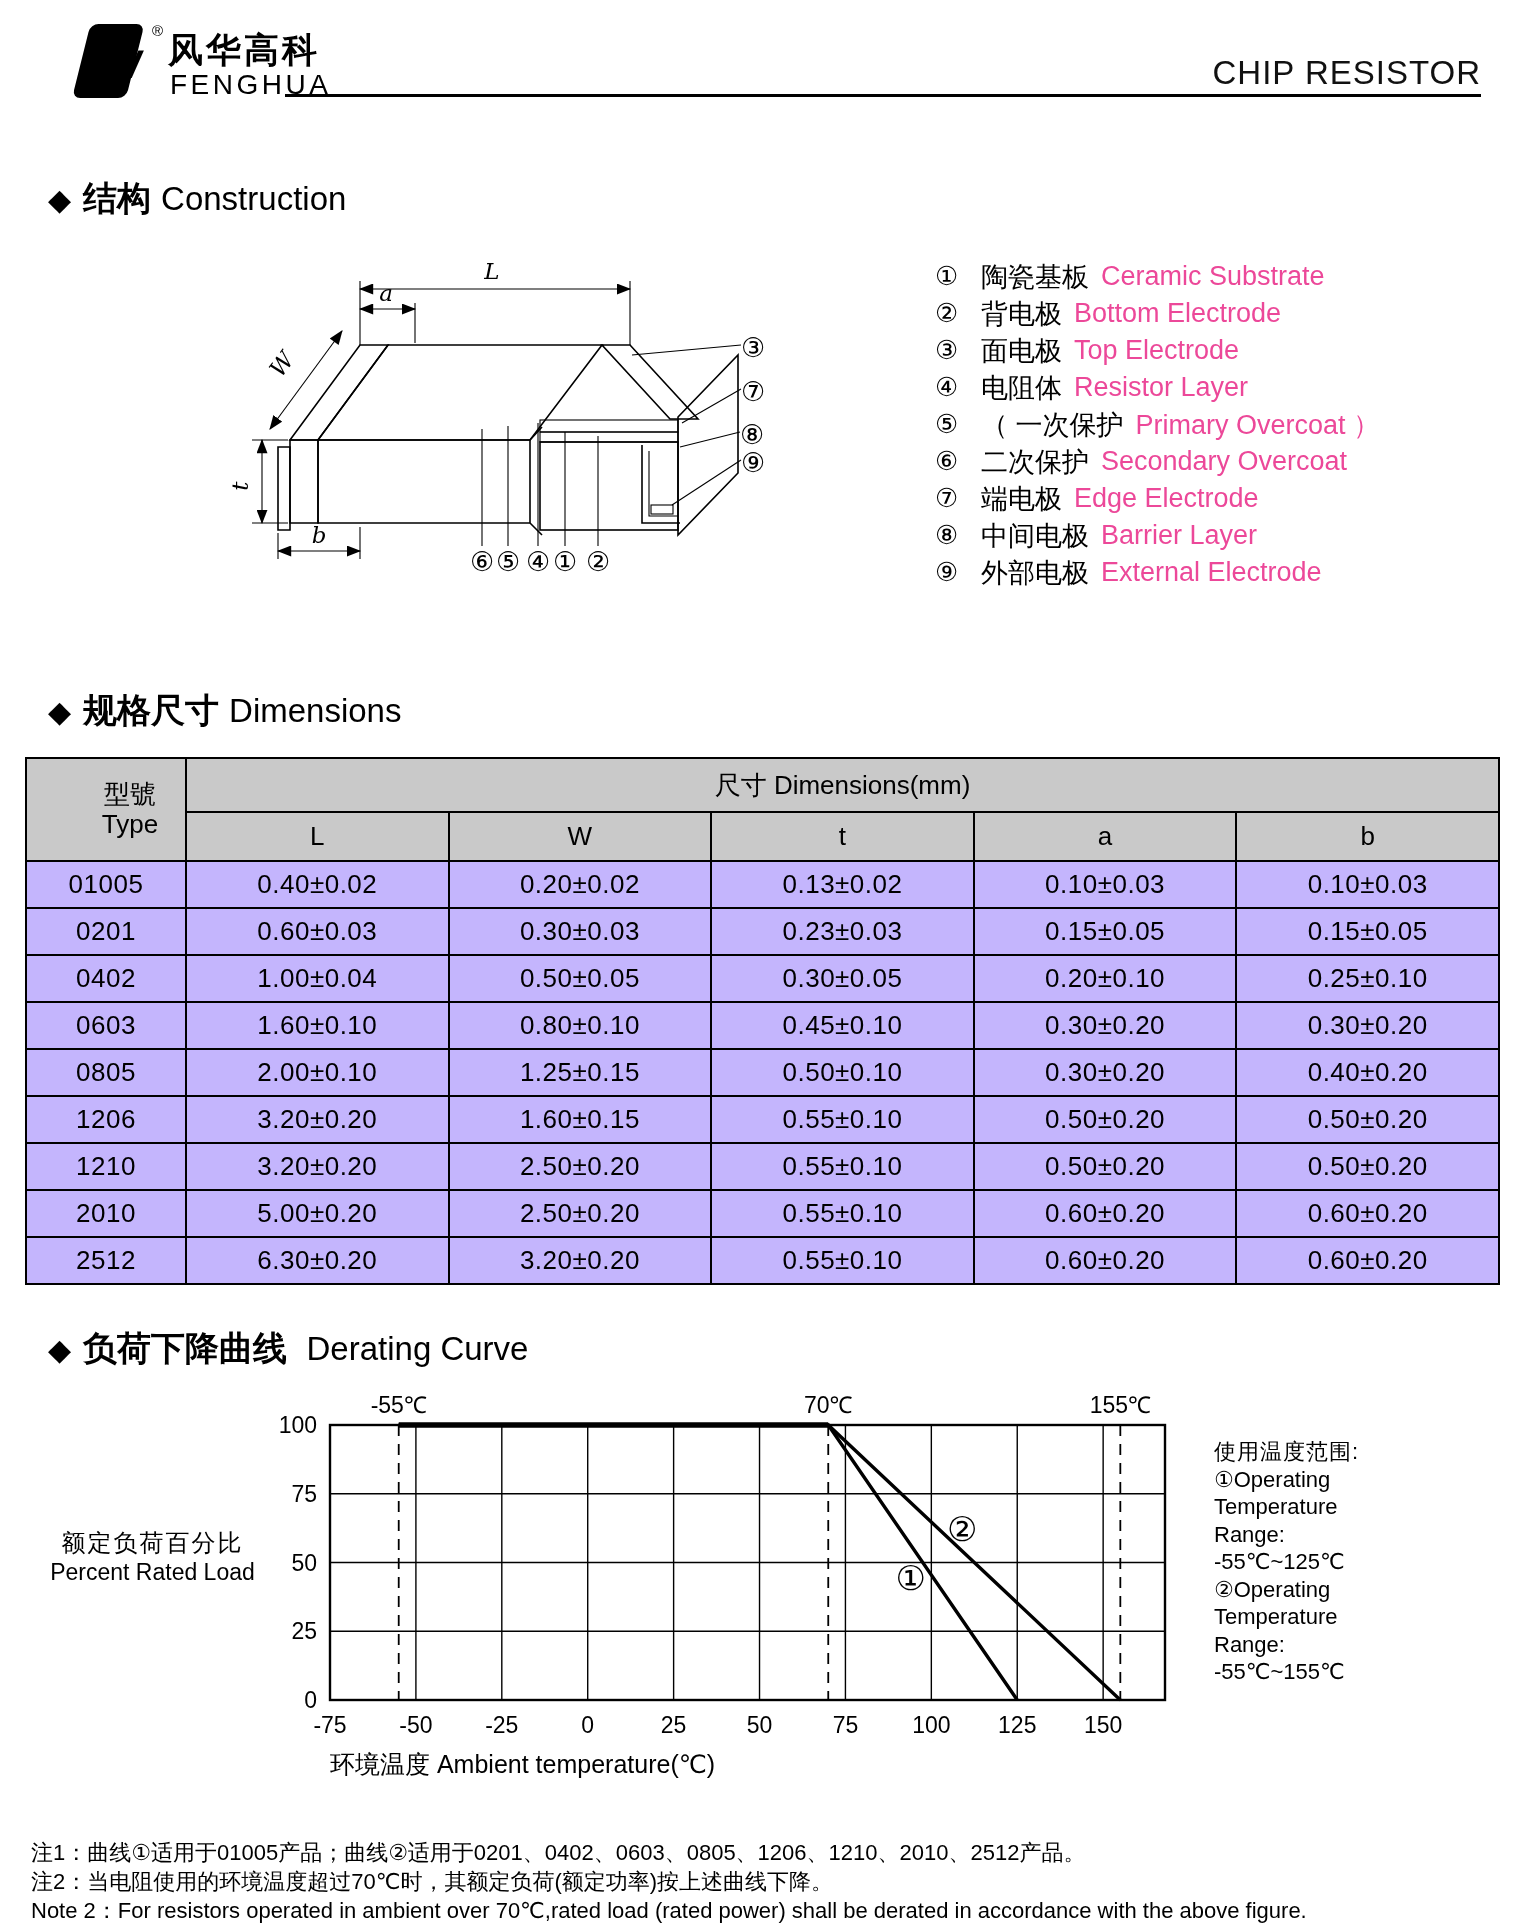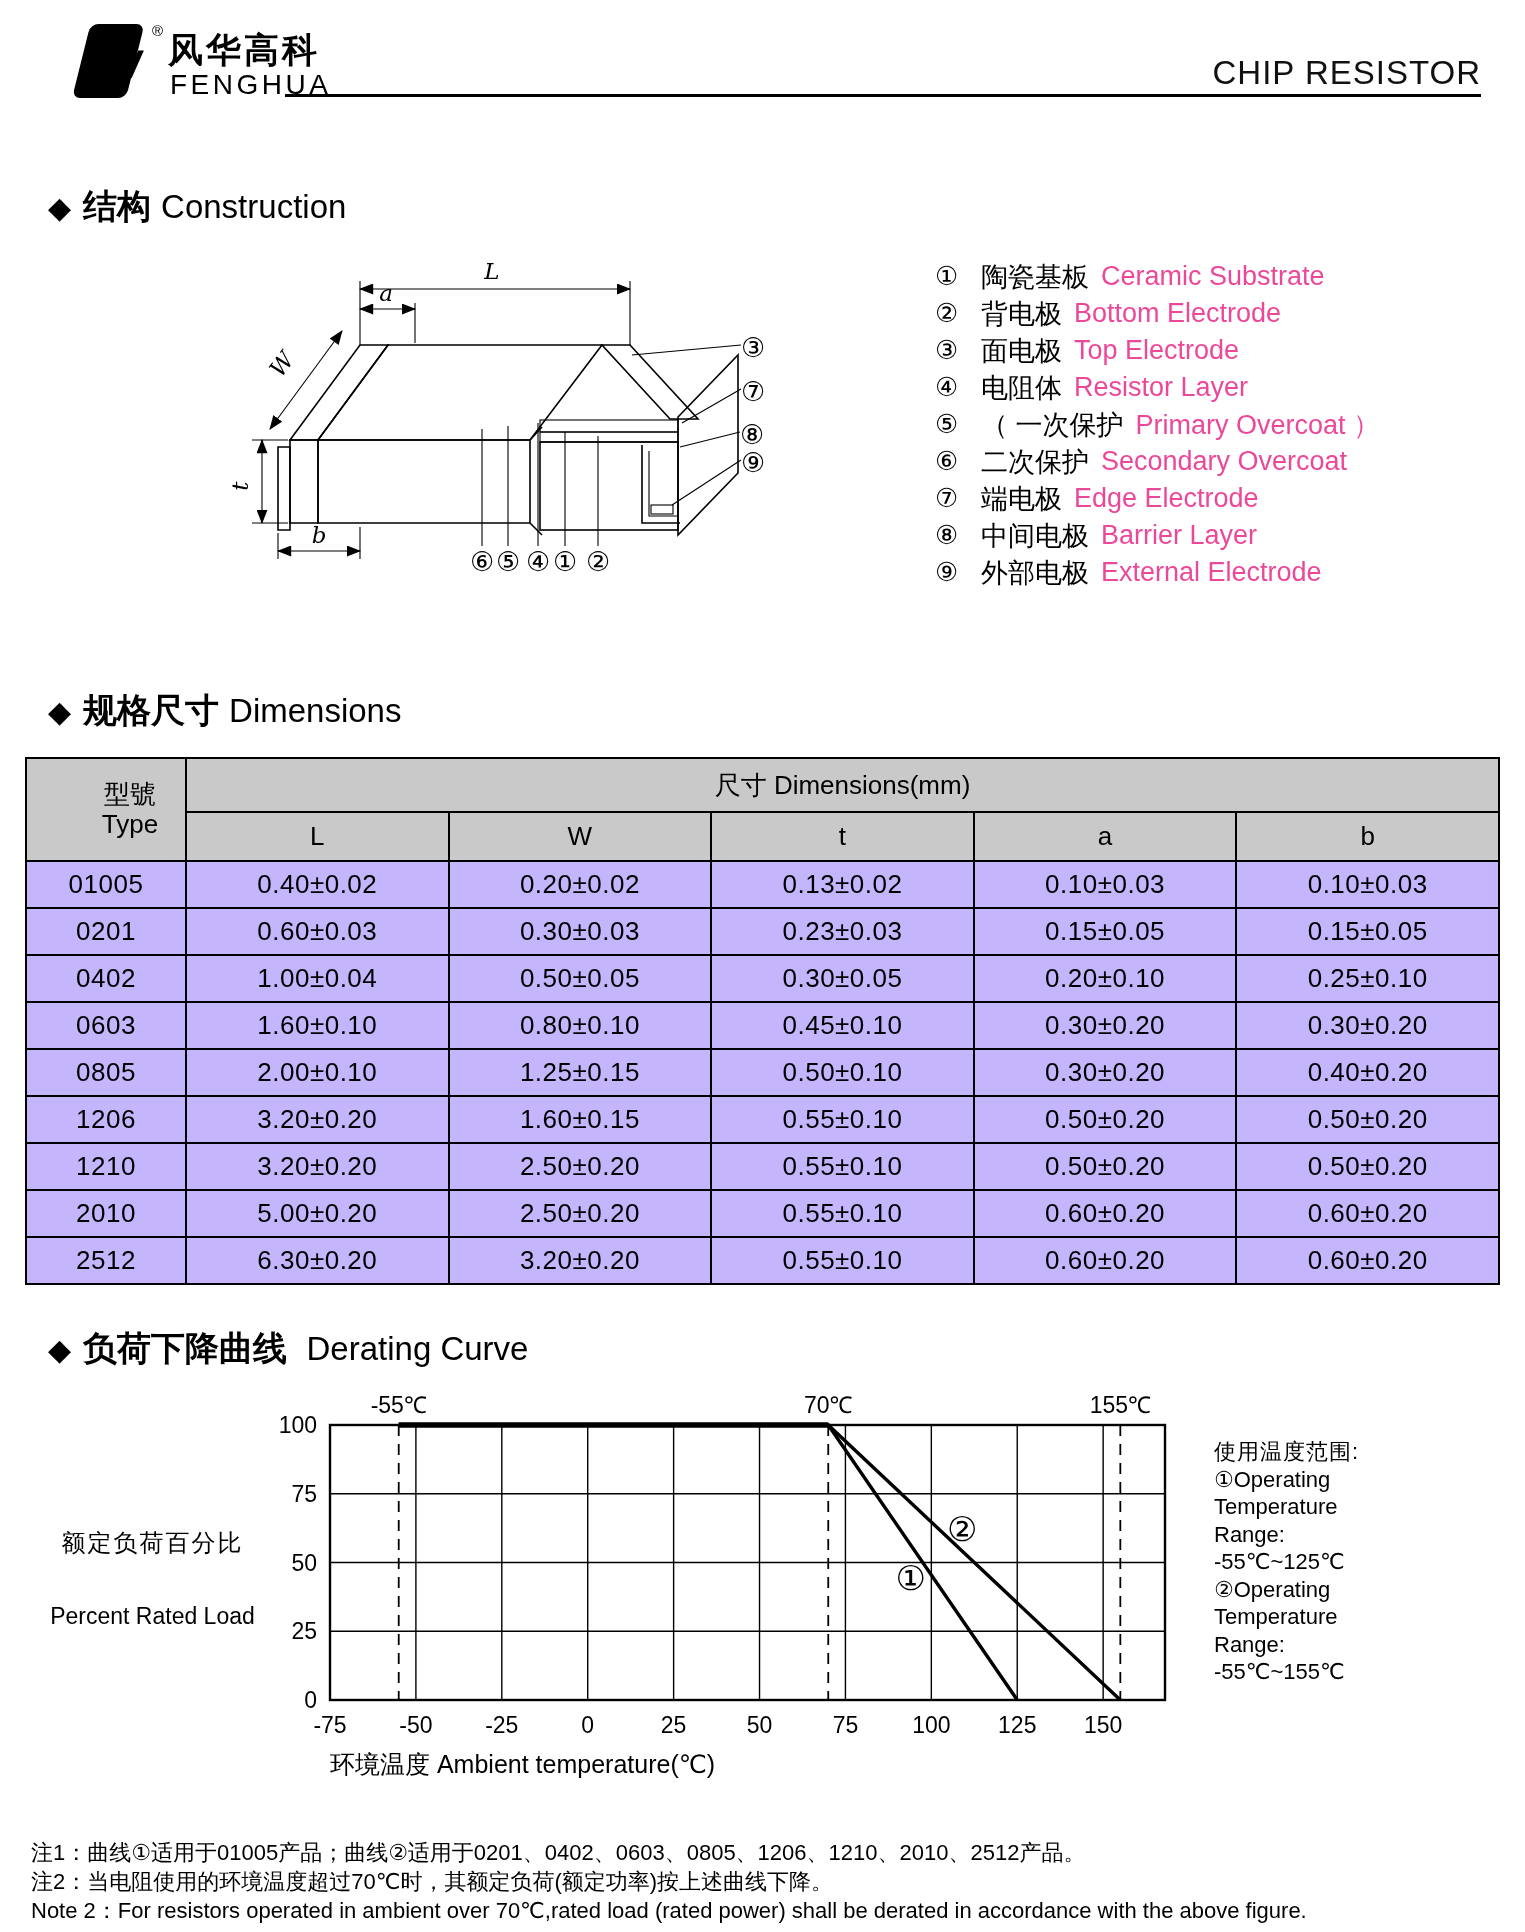"◆ 结构 Construction" #sec1 { top: 184px -> 176px }
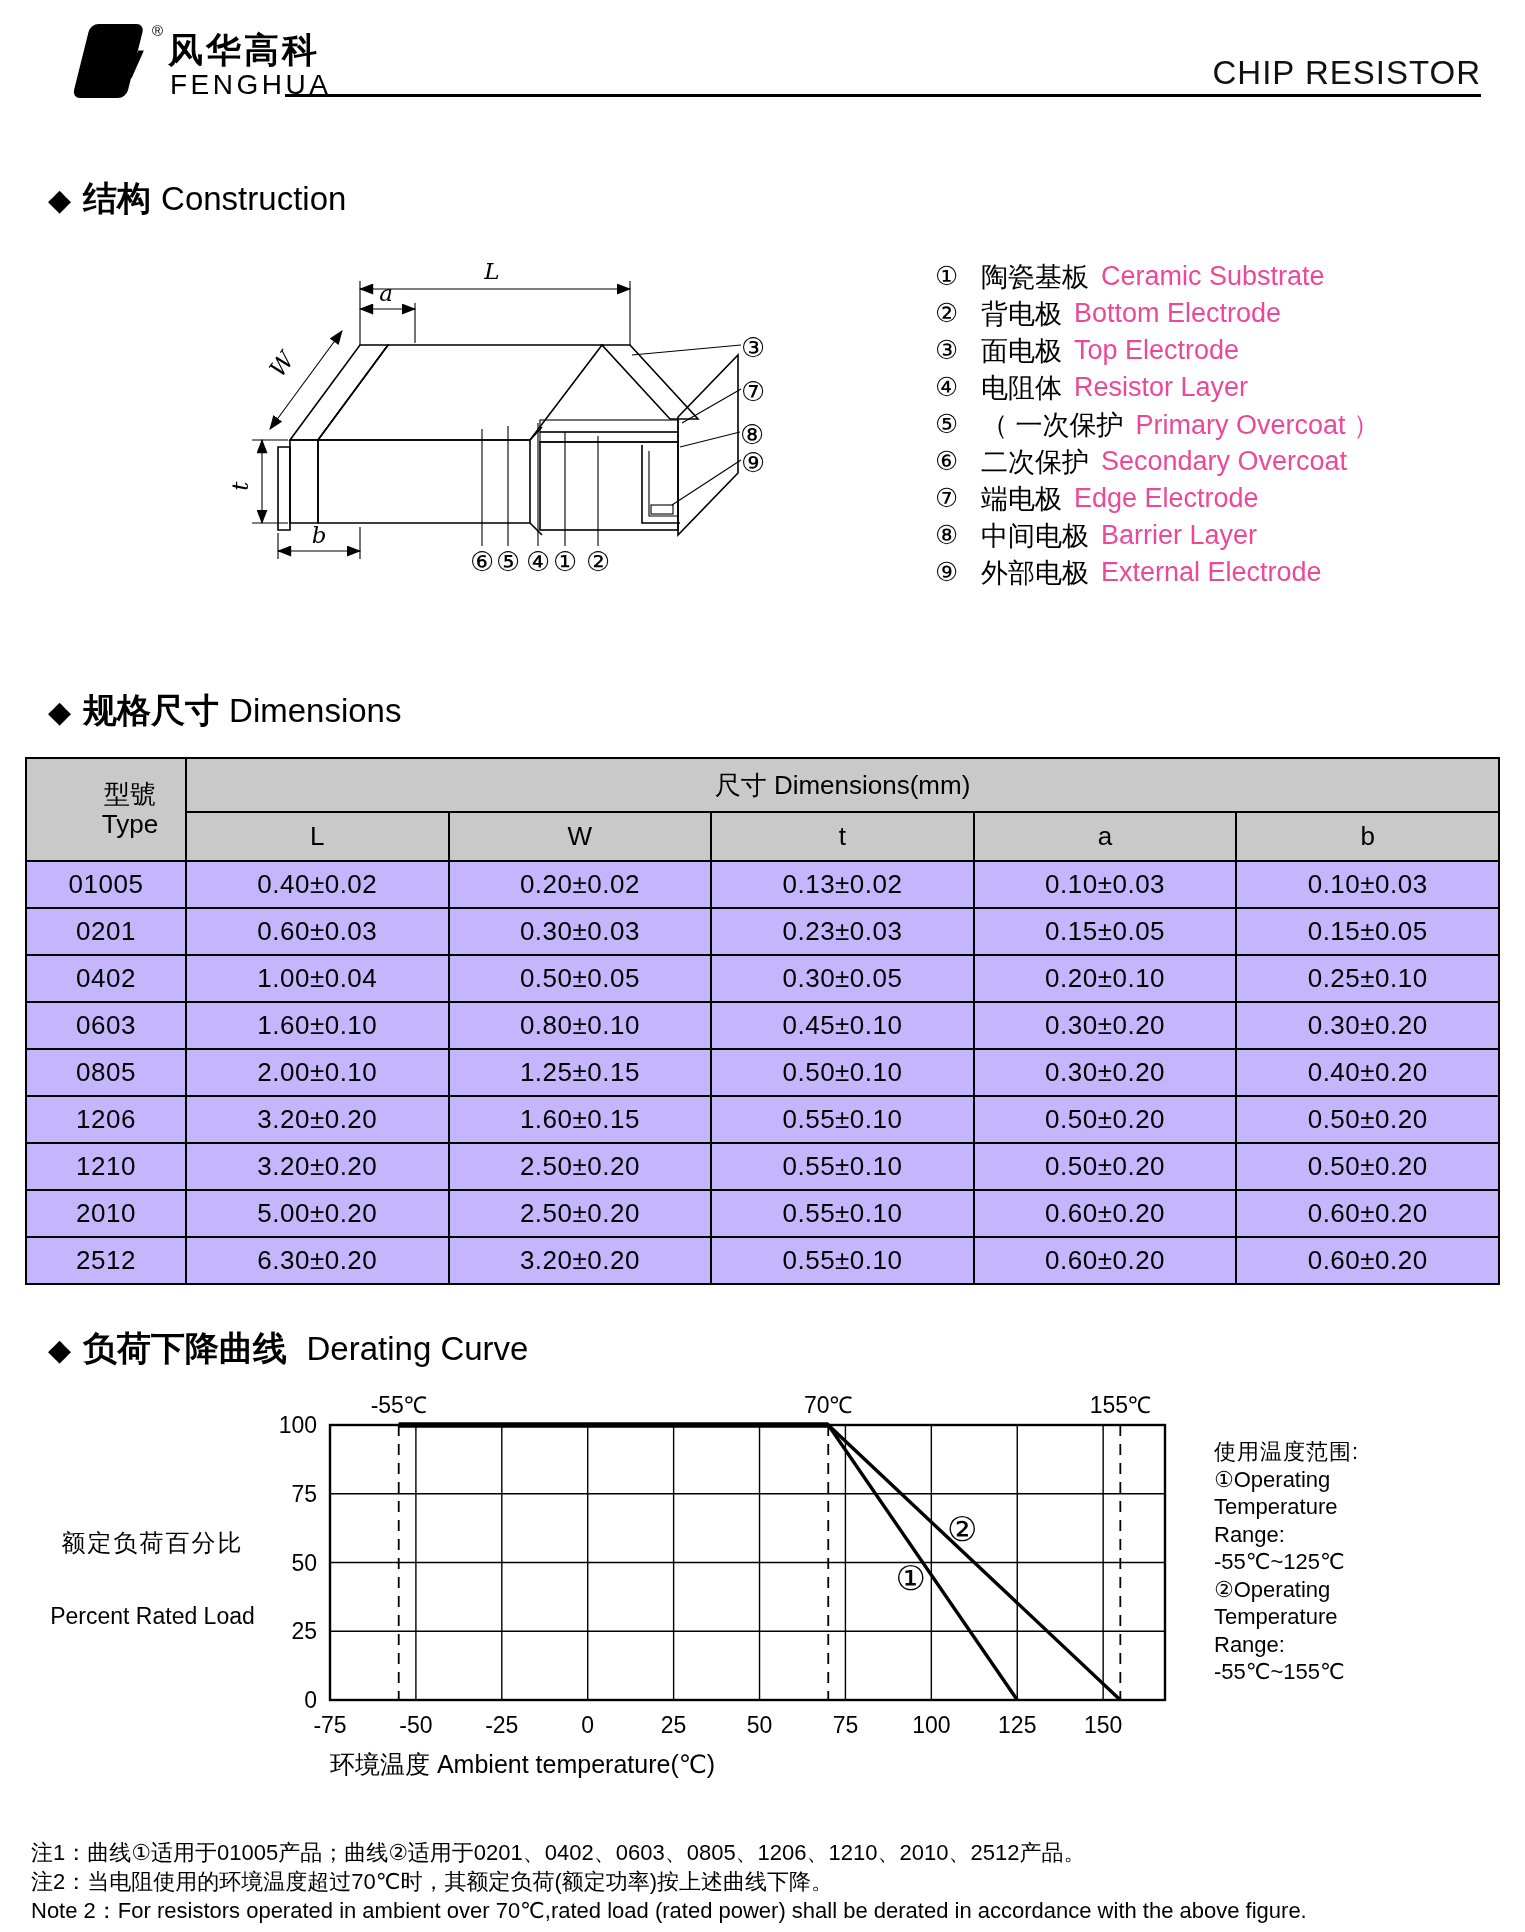"Percent Rated Load" .ylabel .en { margin-top: 44px -> none }
